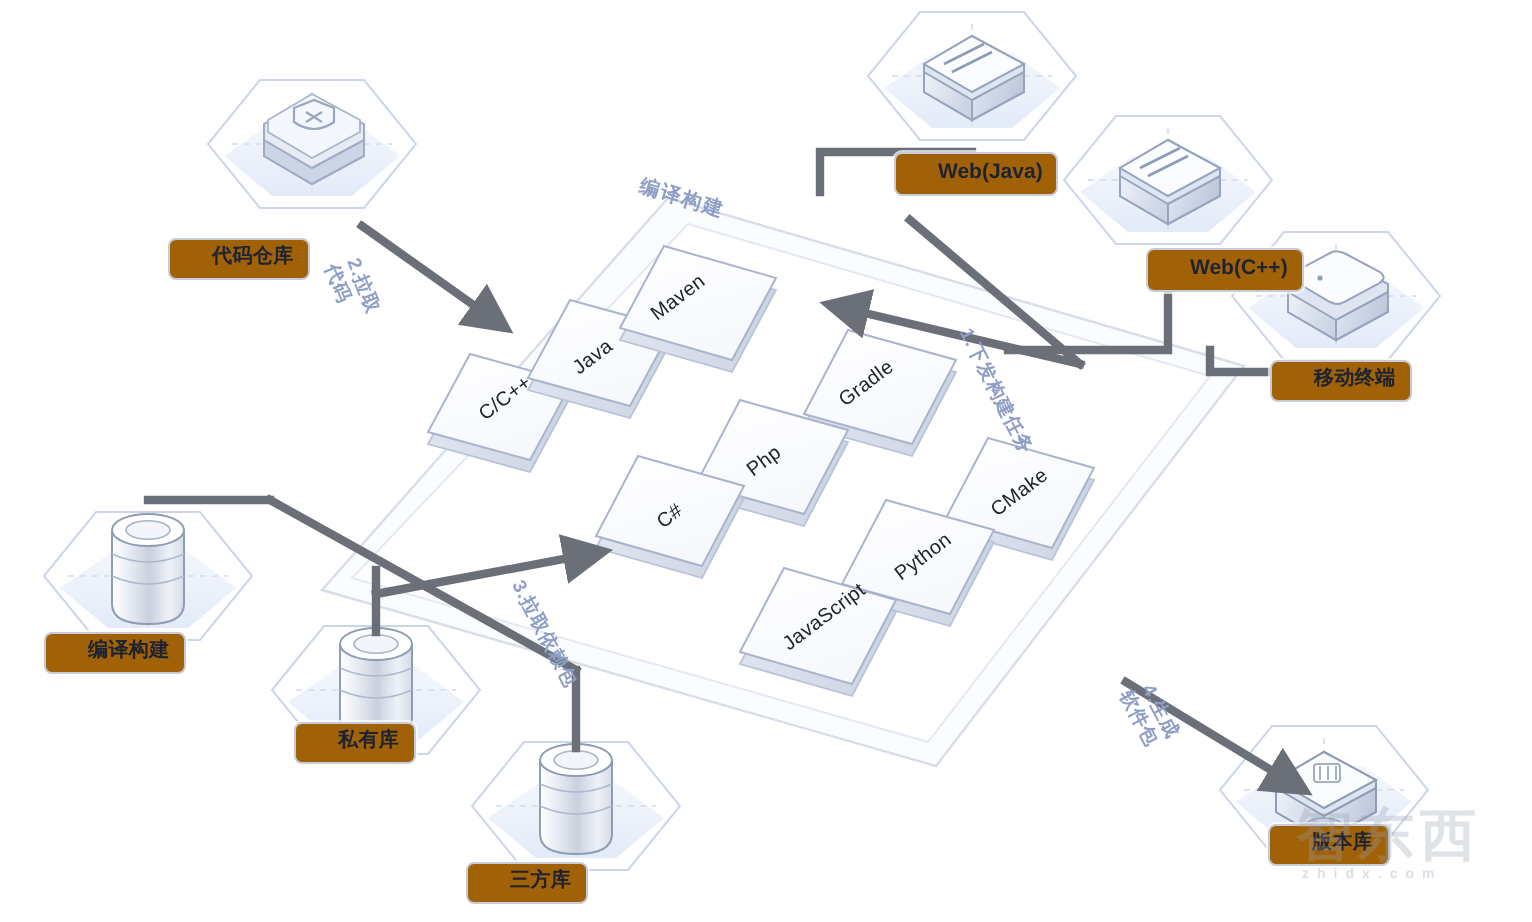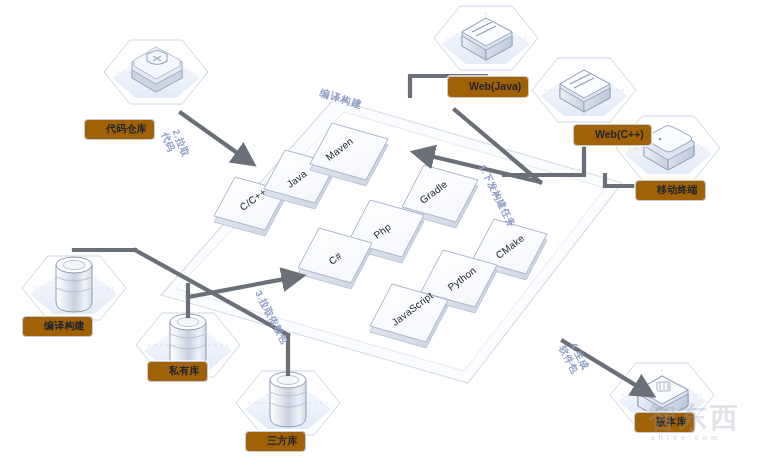"三方库" div.chip { left: 245px -> 233px }
